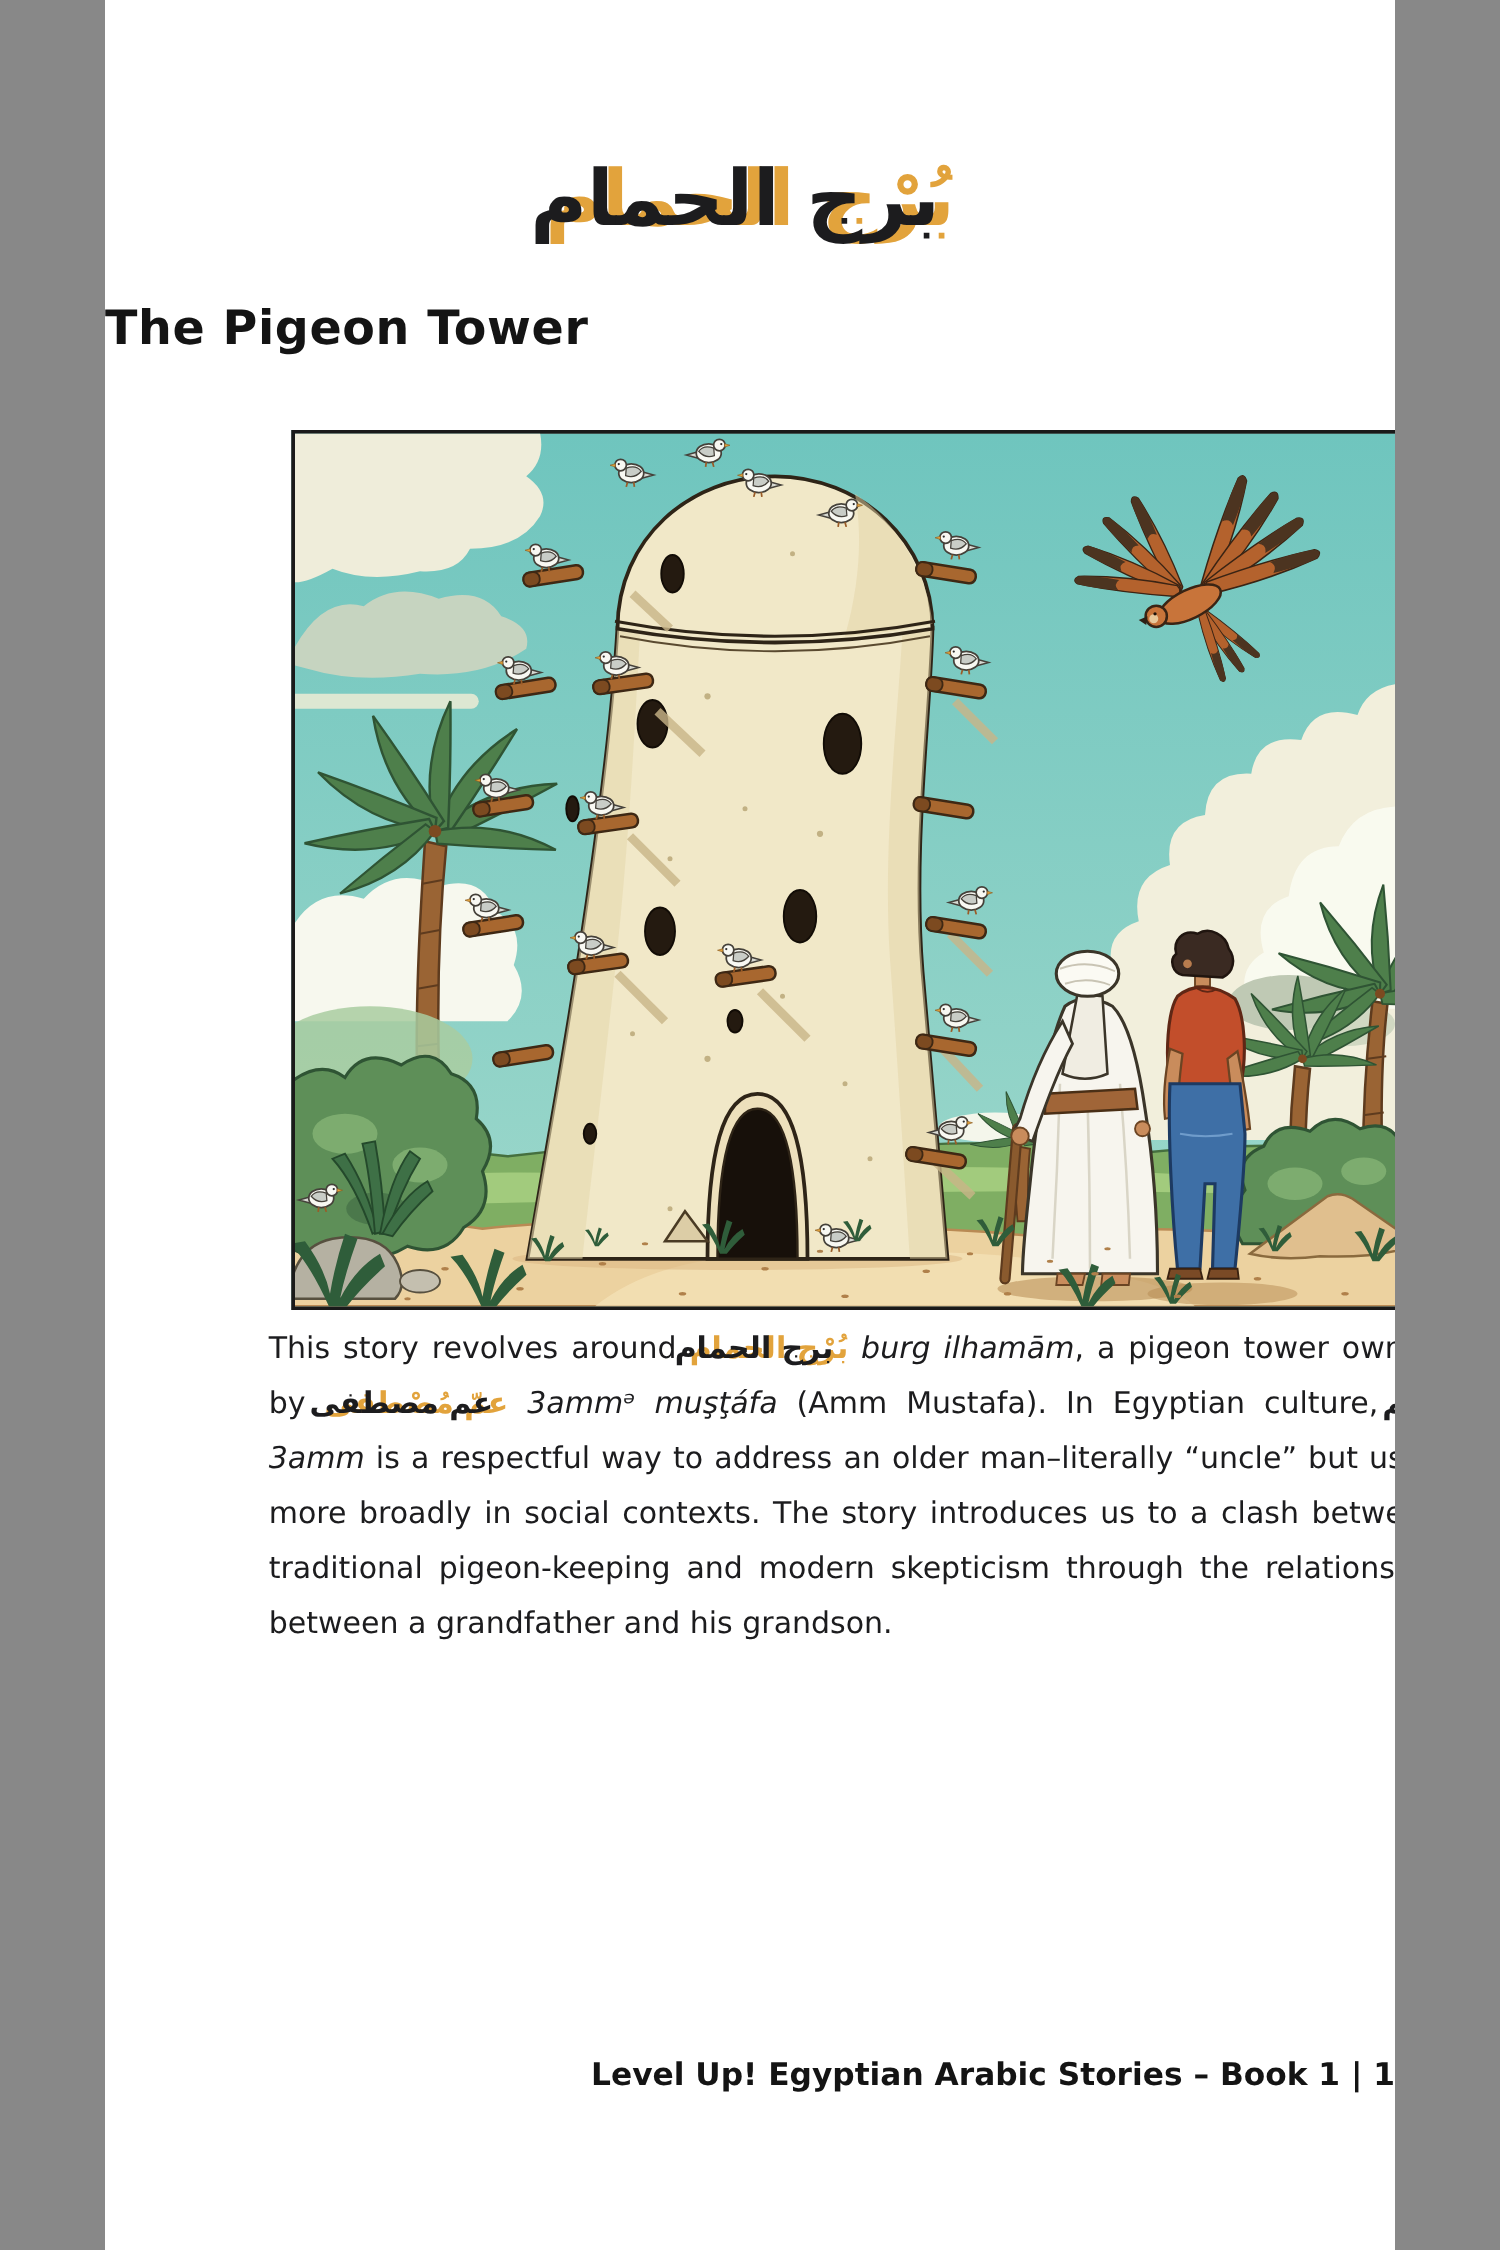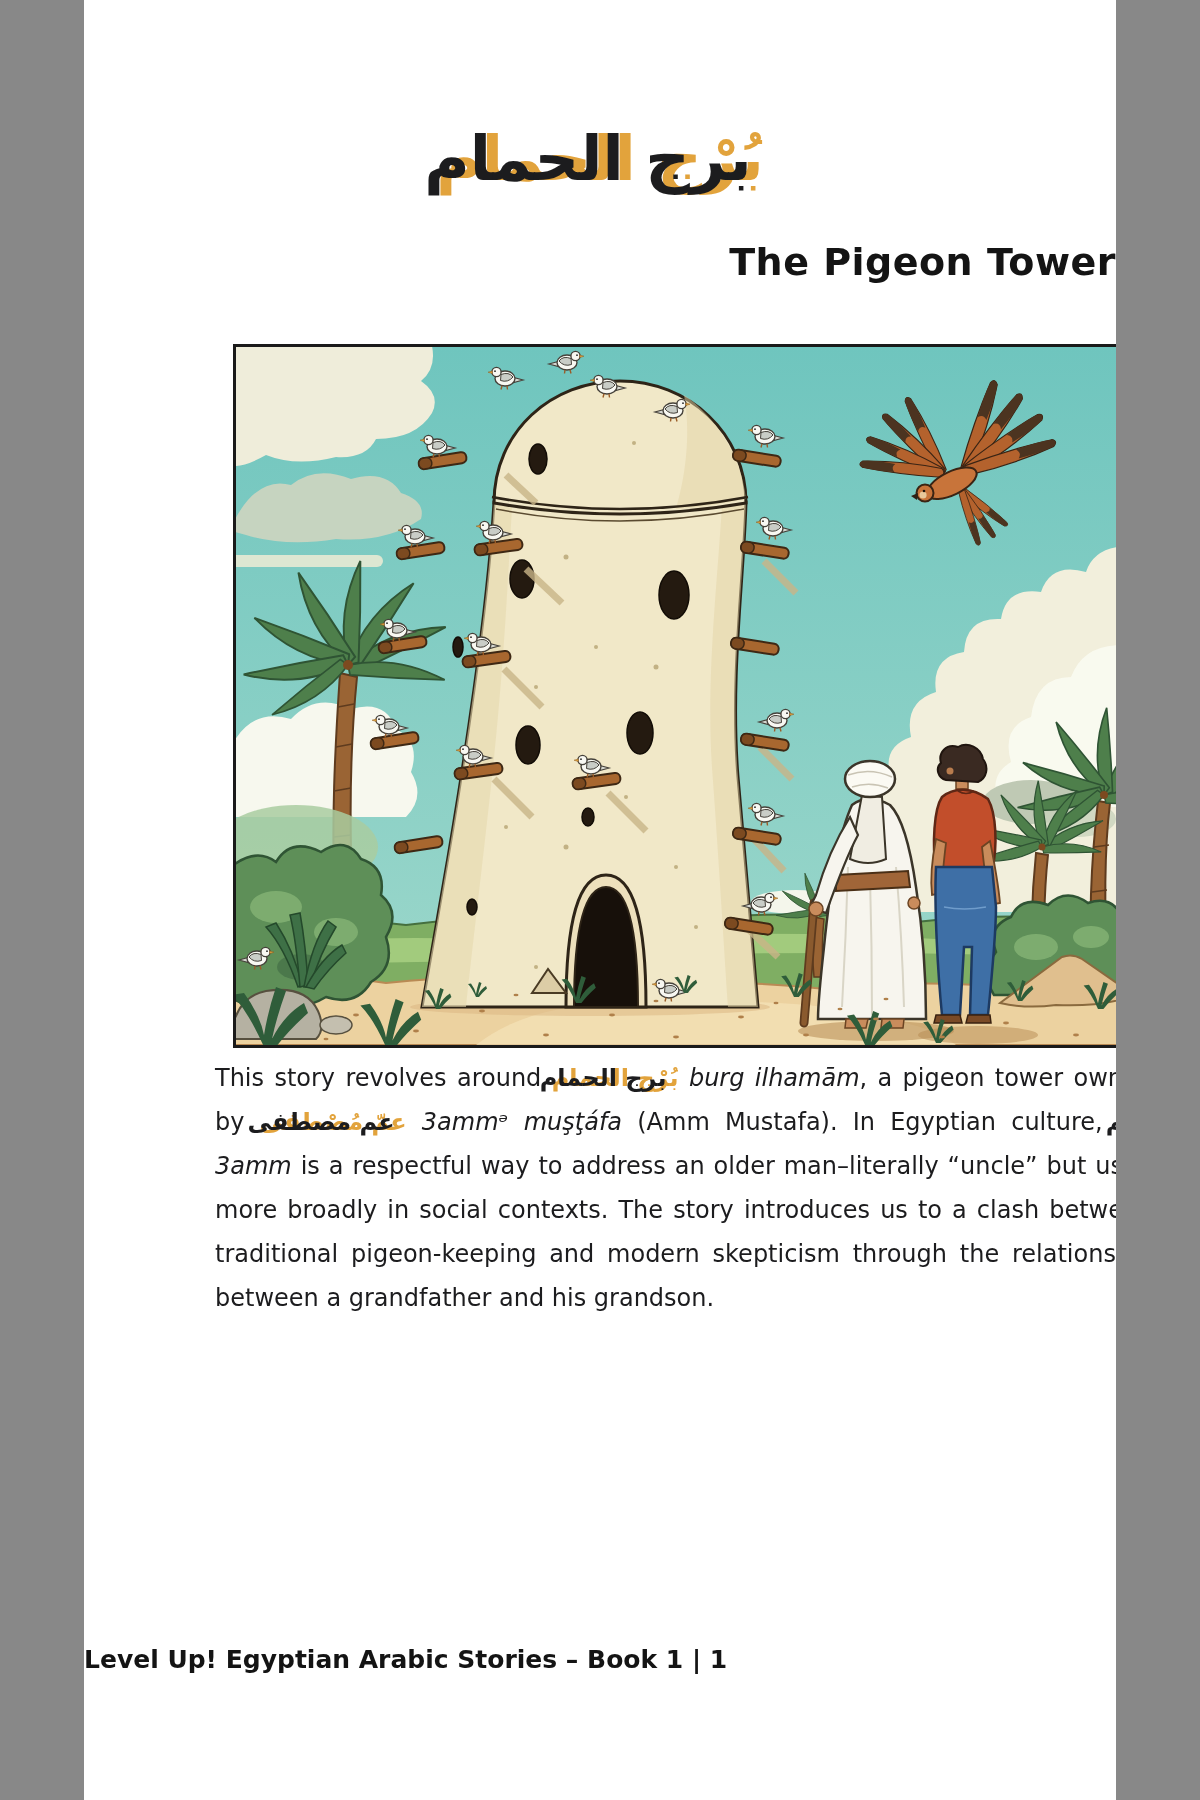"The Pigeon Tower" .title-en { text-align: right -> left }
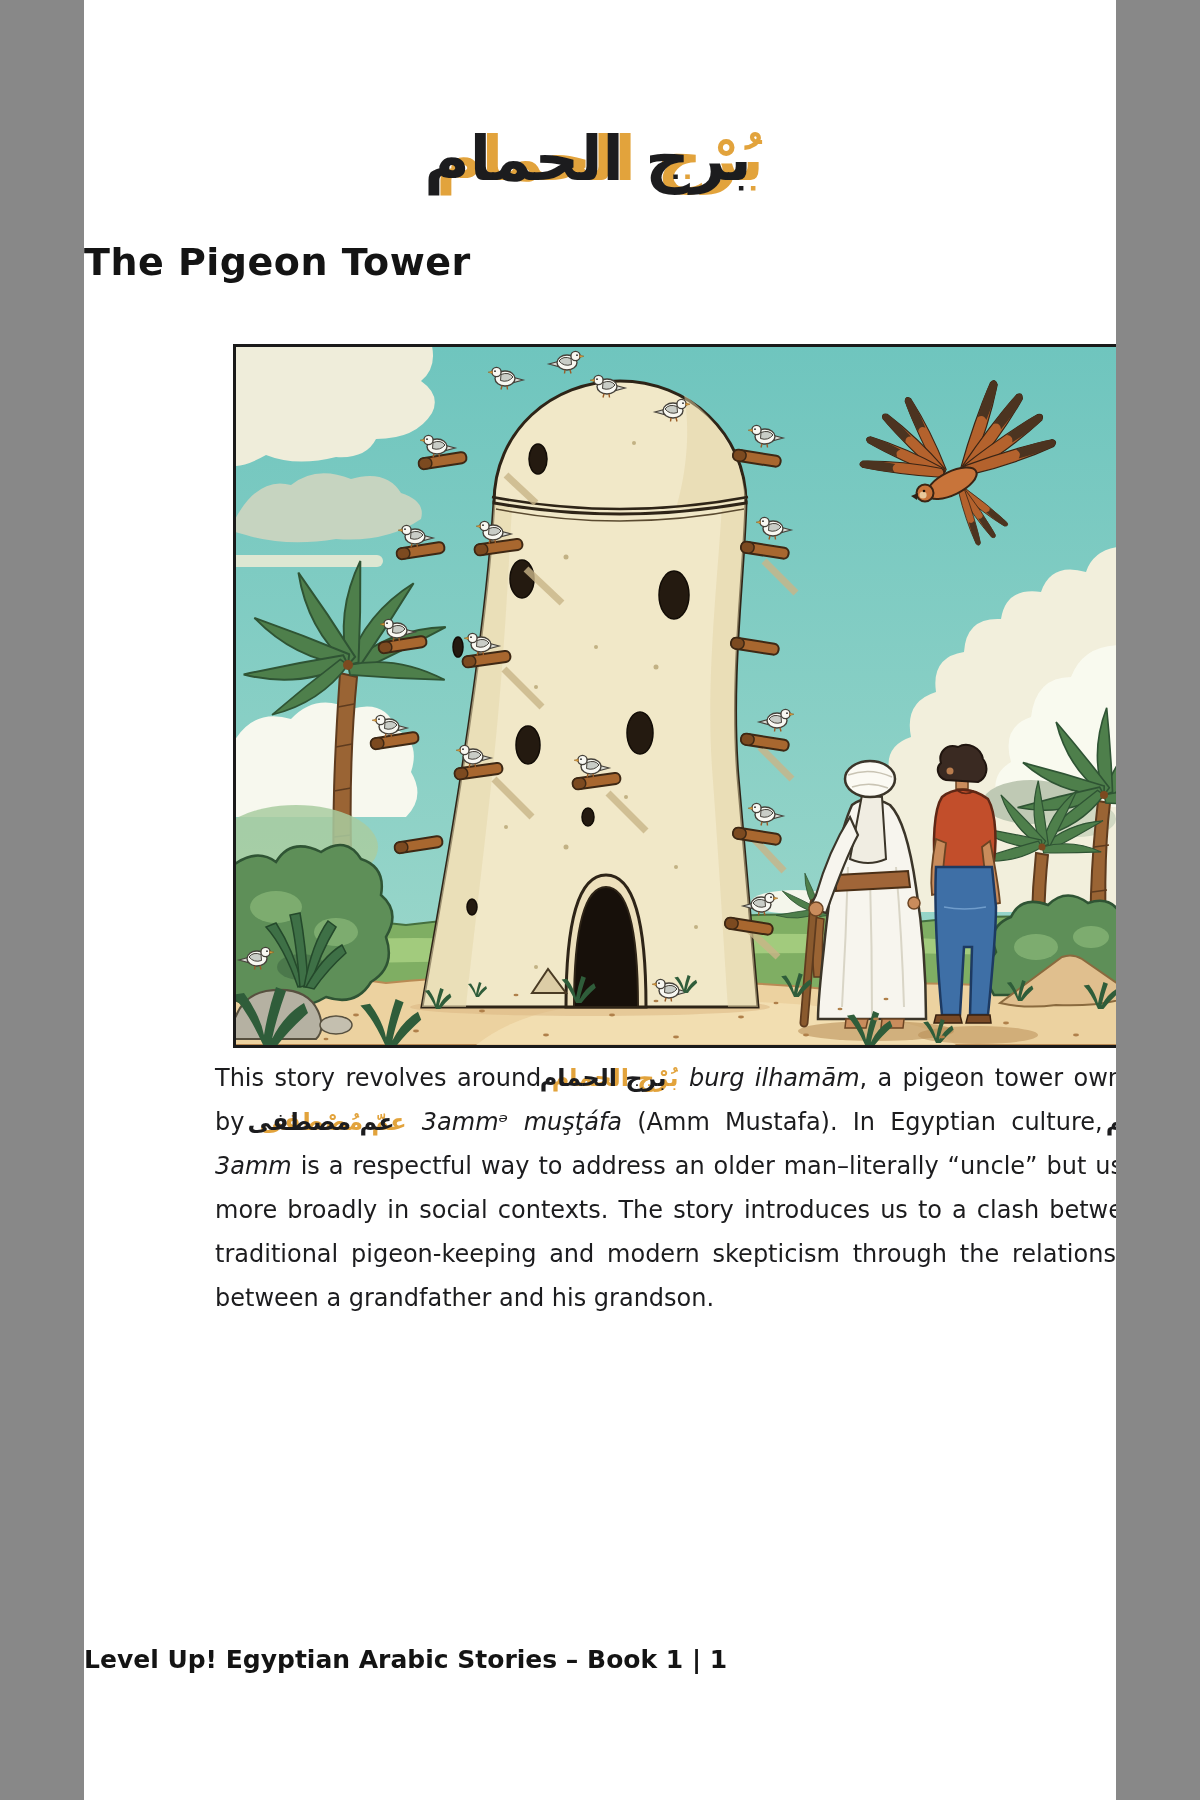"Level Up! Egyptian Arabic Stories" .footer { text-align: left -> right }
